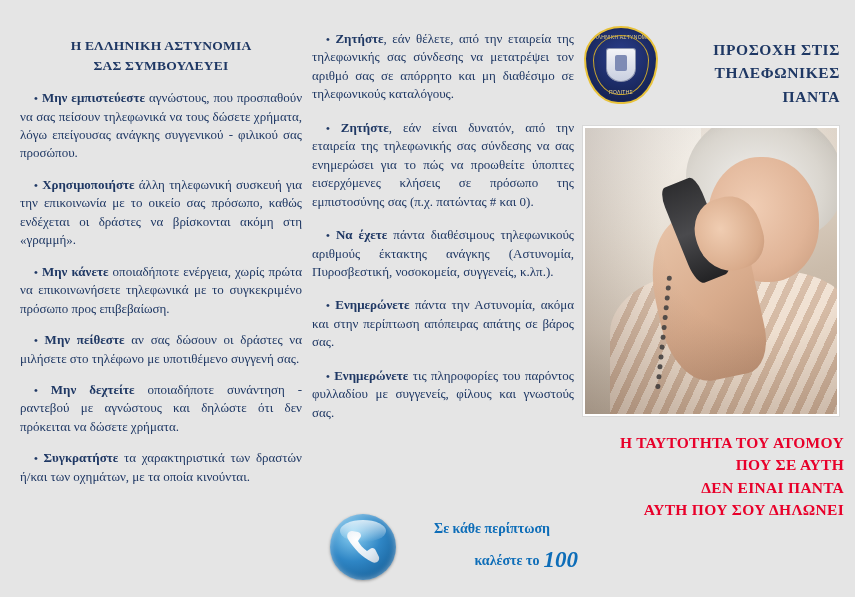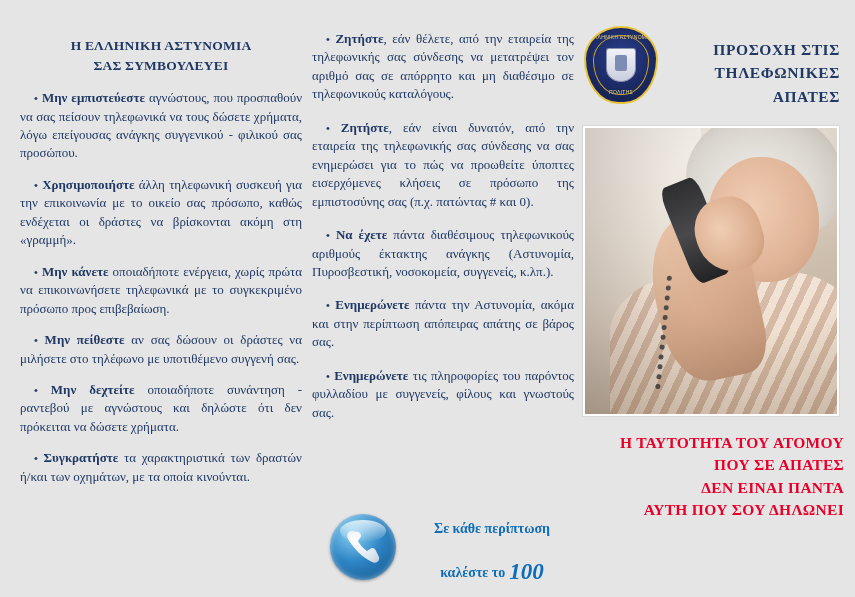"ΑΠΑΤΕΣ" span { text: ΑΠΑΤΕΣ -> ΠΑΝΤΑ }
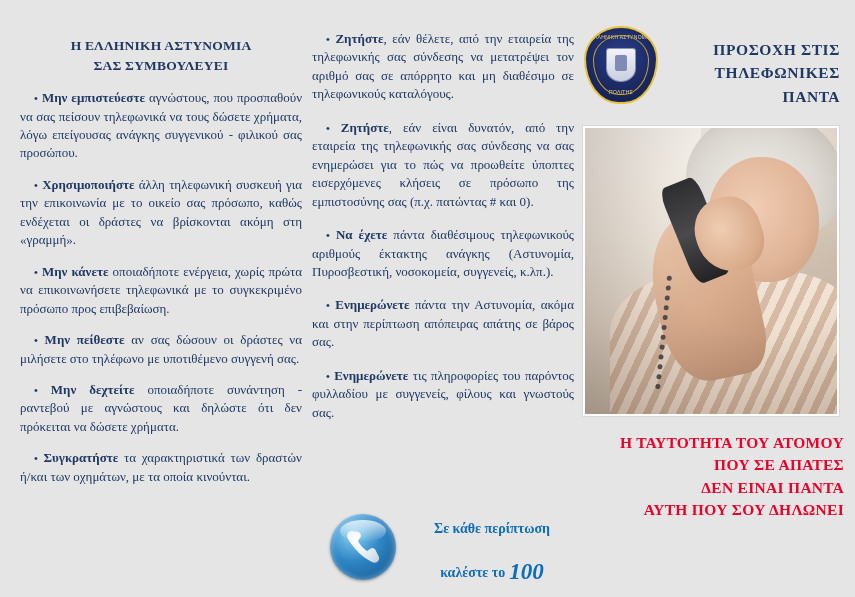"ΠΟΥ ΣΕ ΑΠΑΤΕΣ" span { text: ΑΠΑΤΕΣ -> ΑΥΤΗ }
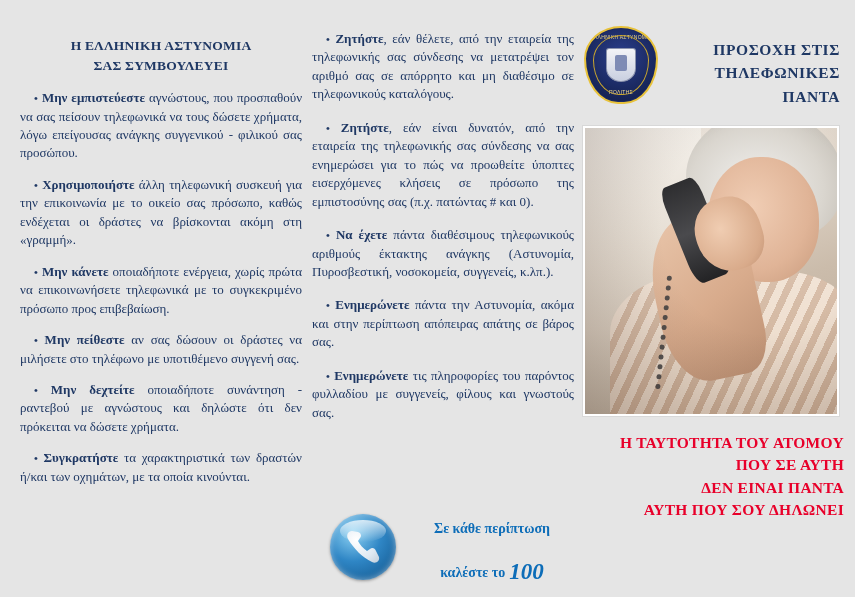"καλέστε το 100" .callout-line2 { margin-top: 16px -> 4px; text-align: none -> right }
